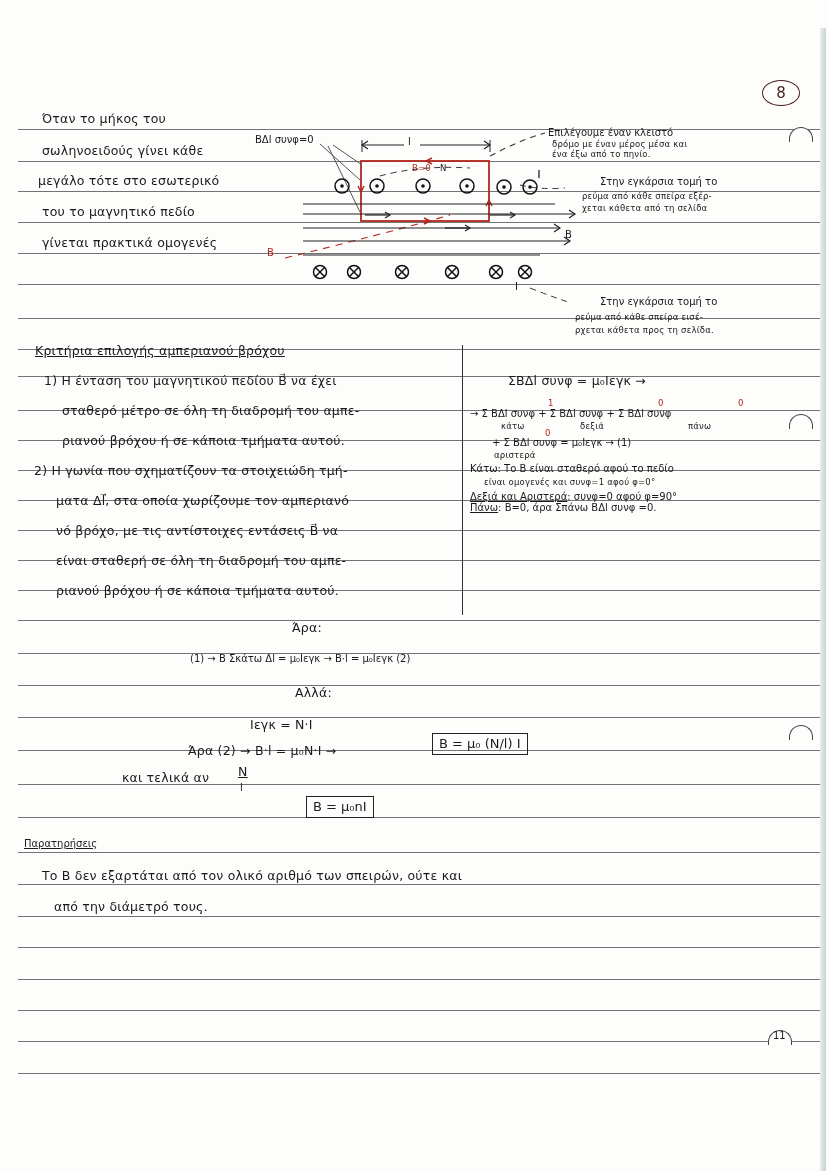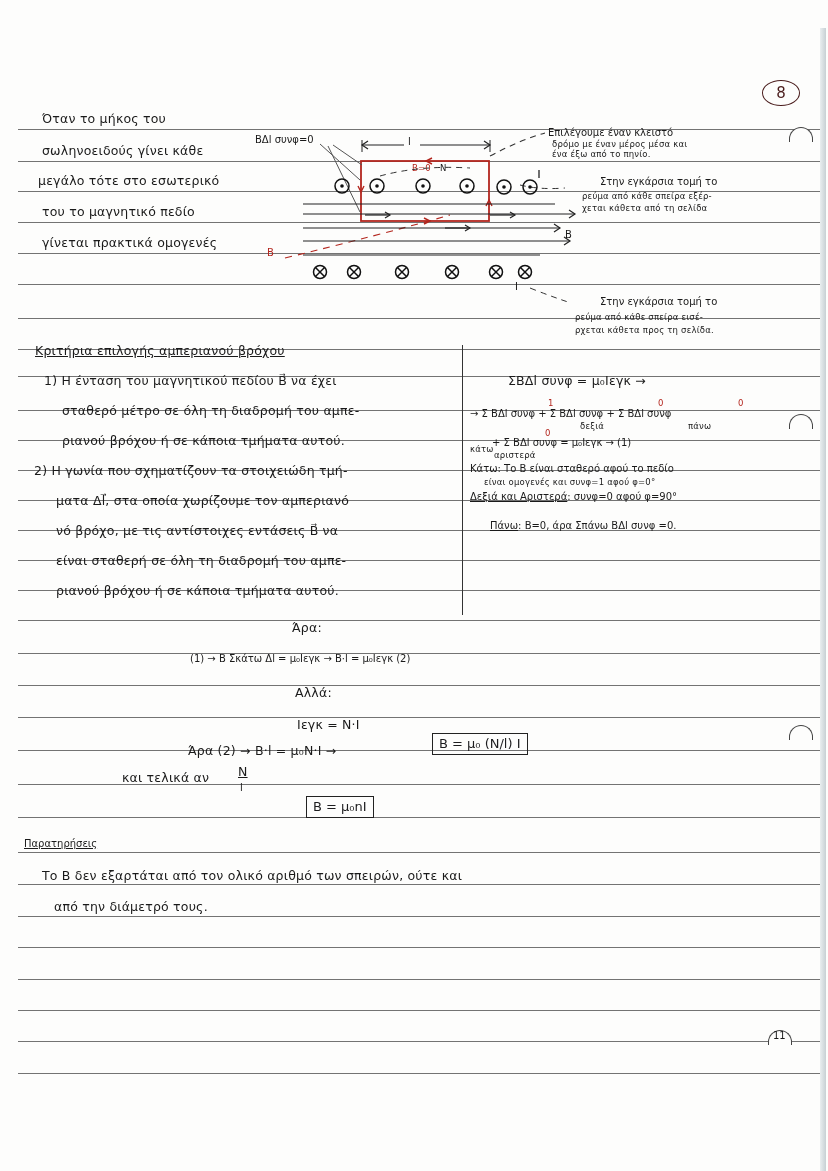"κάτω" div.hw { left: 470px -> 501px; margin-top: 23px -> none }
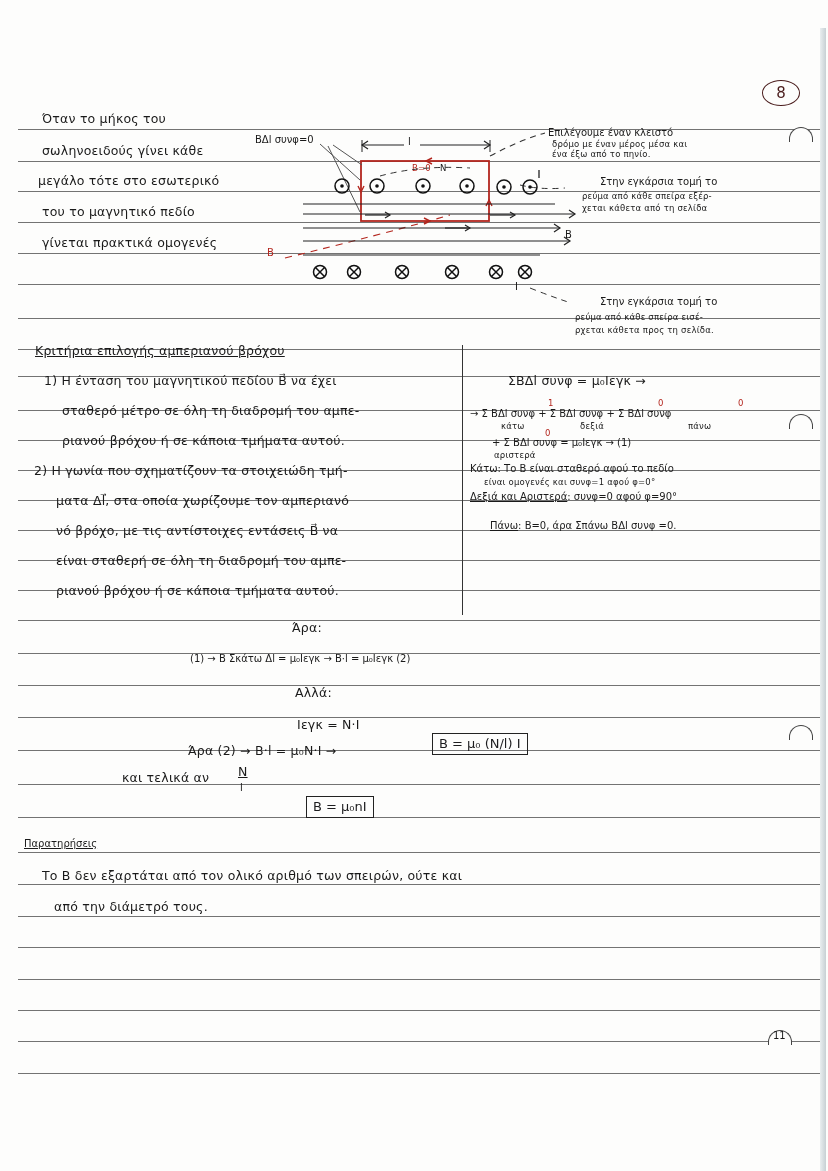"Πάνω: B=0, άρα Σπάνω BΔl" div.hw { margin-left: 20px -> none; top: 520px -> 502px }
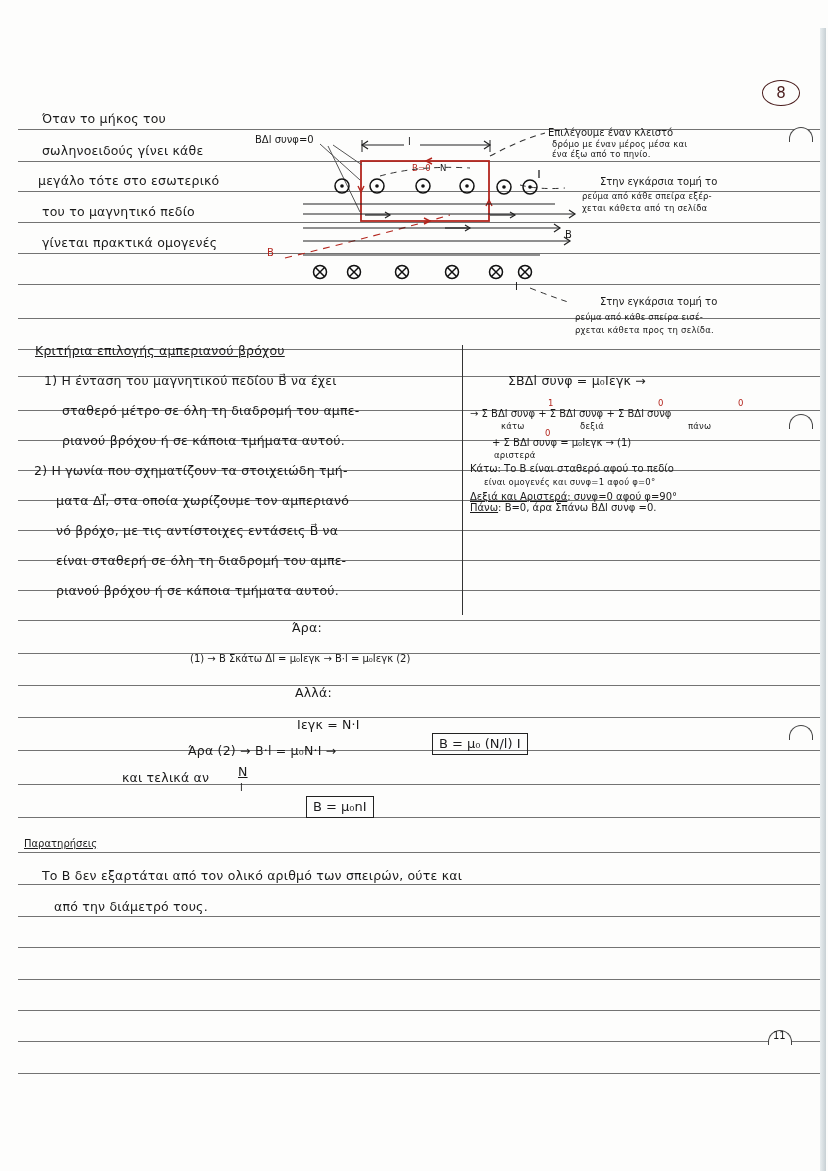"Iεγκ = N·I" div.hw { margin-left: 47px -> none }
